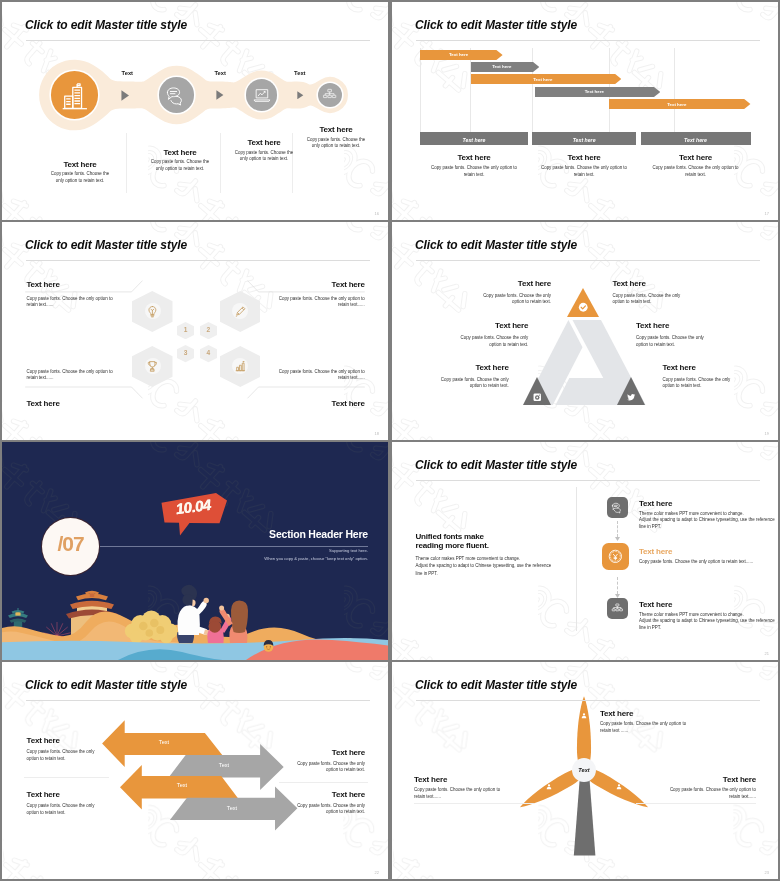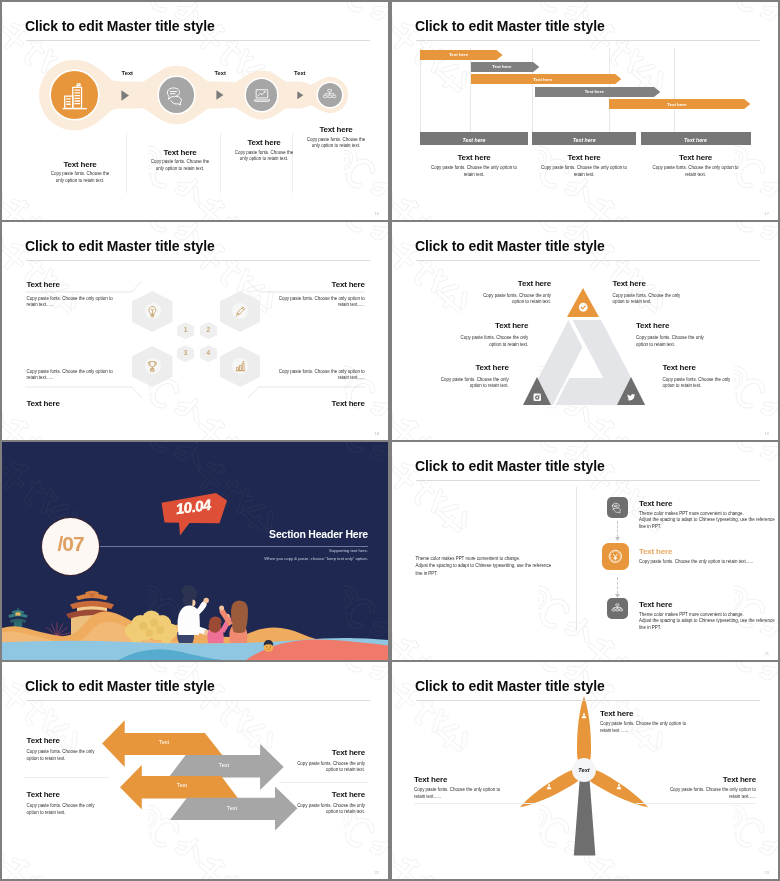"Click to edit Master title" .title { font-size: 14px -> 12px; font-style: none -> italic }
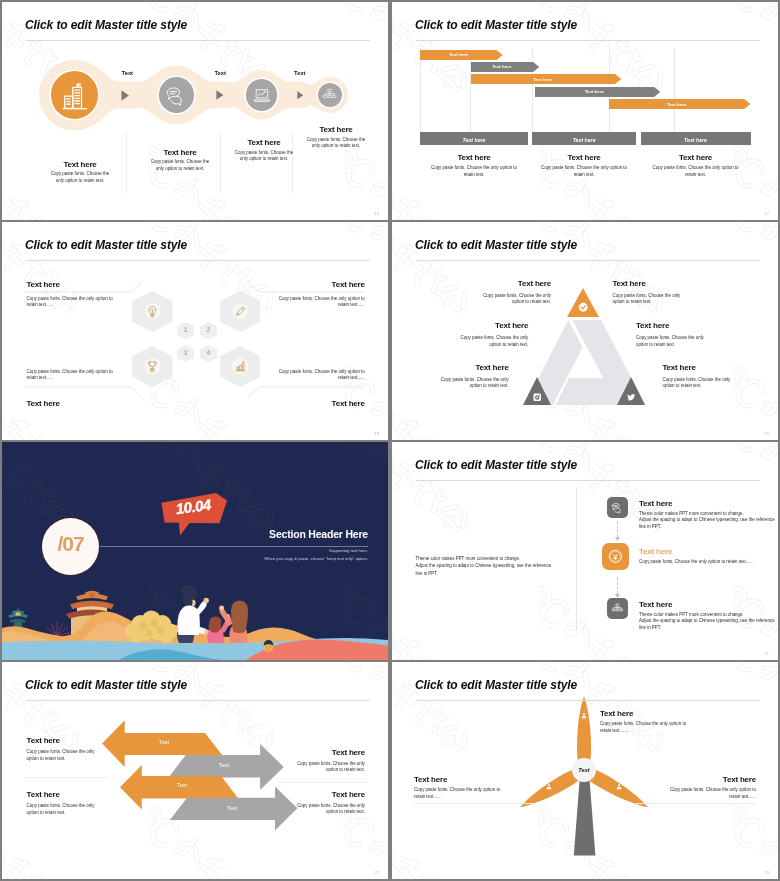"Unified fonts make" div.tx { html: none -> <div>Unified fonts make<br>reading more fluent.</div> }
